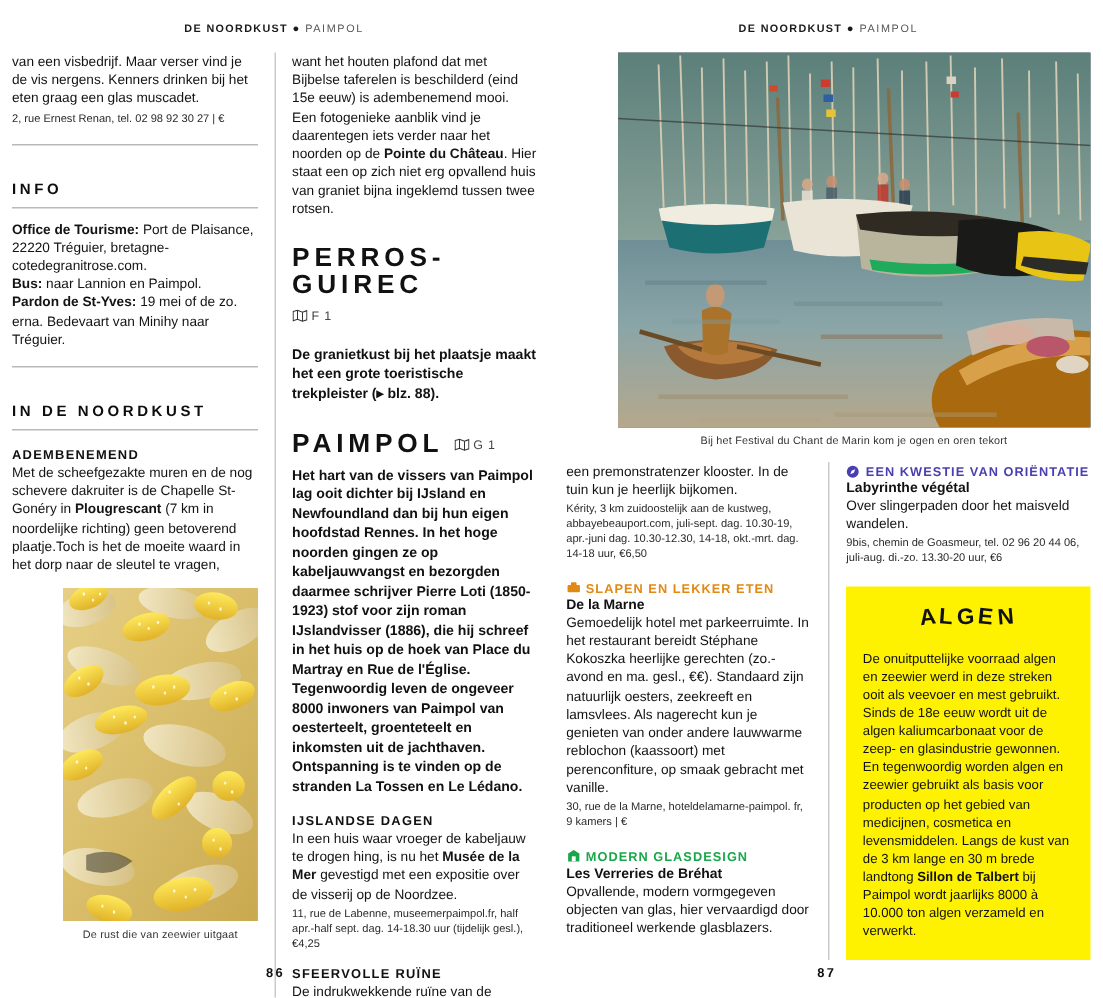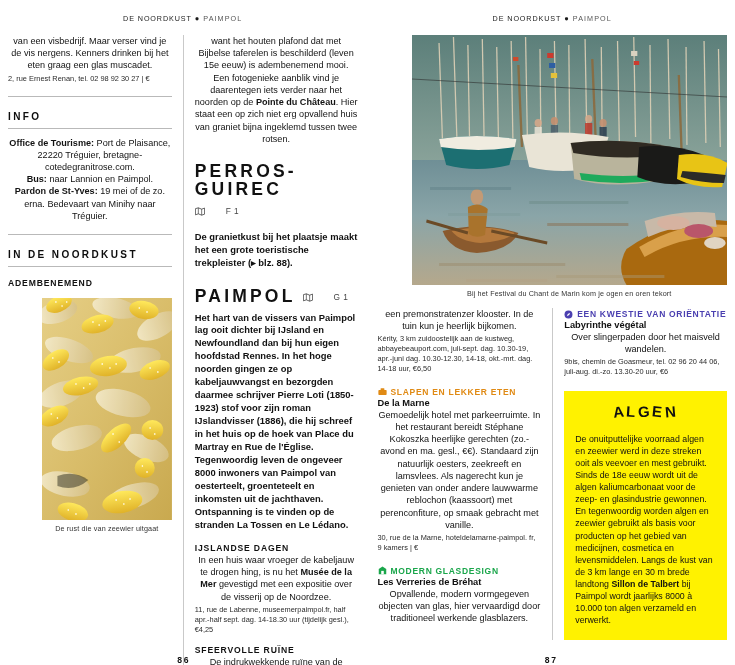"DE NOORDKUST" .runhead .rh-main { font-weight: normal -> bold }
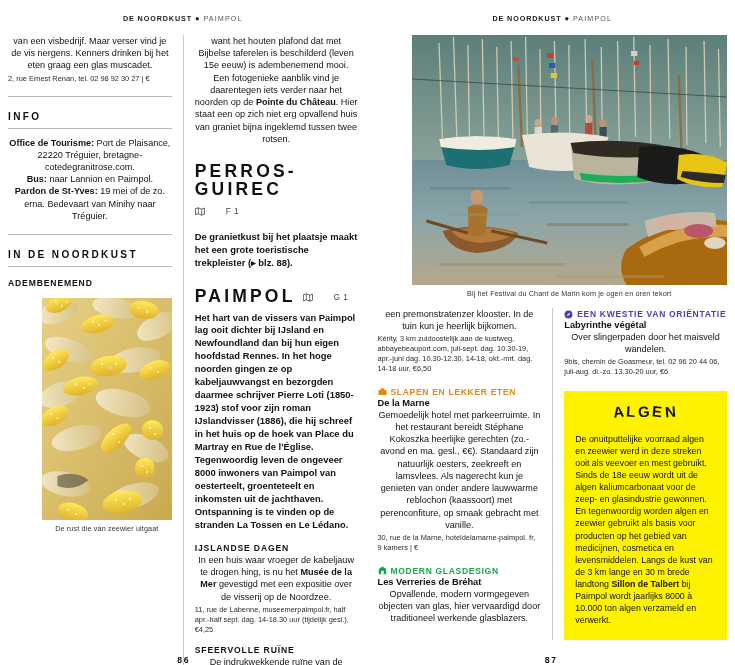"van een visbedrijf. Maar verser" p.body { text-align: center -> none }
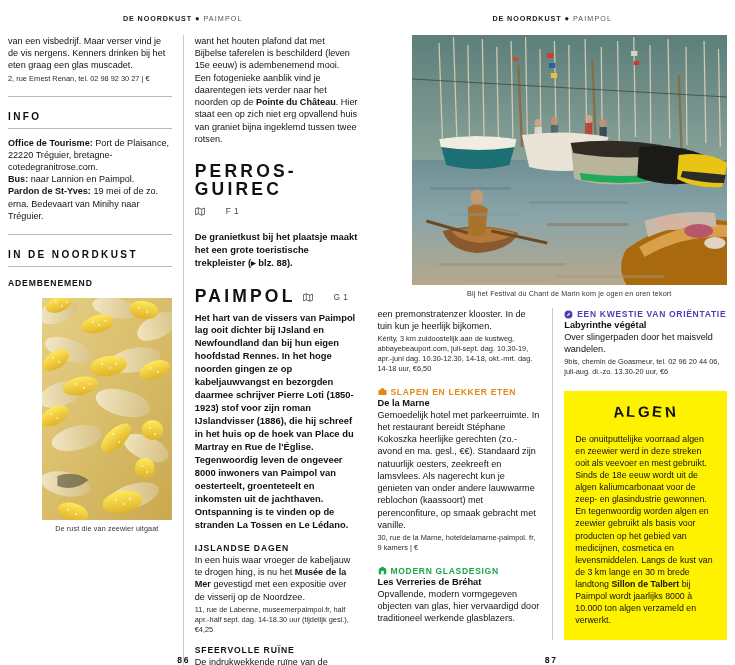"want het houten plafond dat" span { text: leven -> eind }
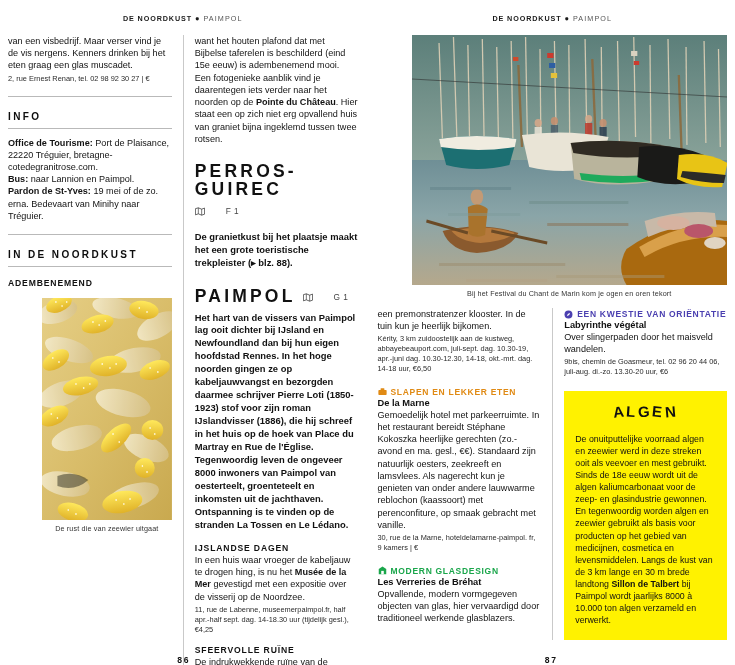"INFO" .sec-head { padding: 14px 0 6px 0 -> 24px 0 6px 0 }
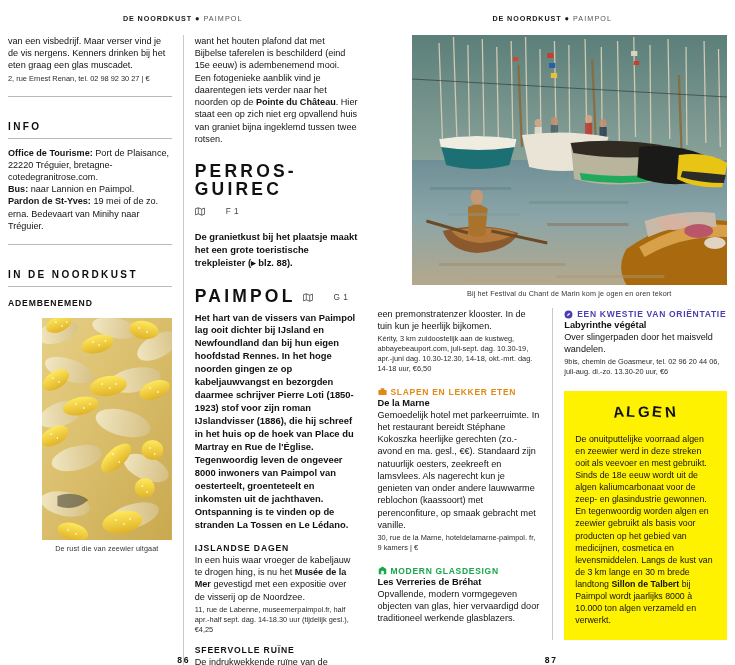"F 1" .maptag { gap: 21px -> 3px }
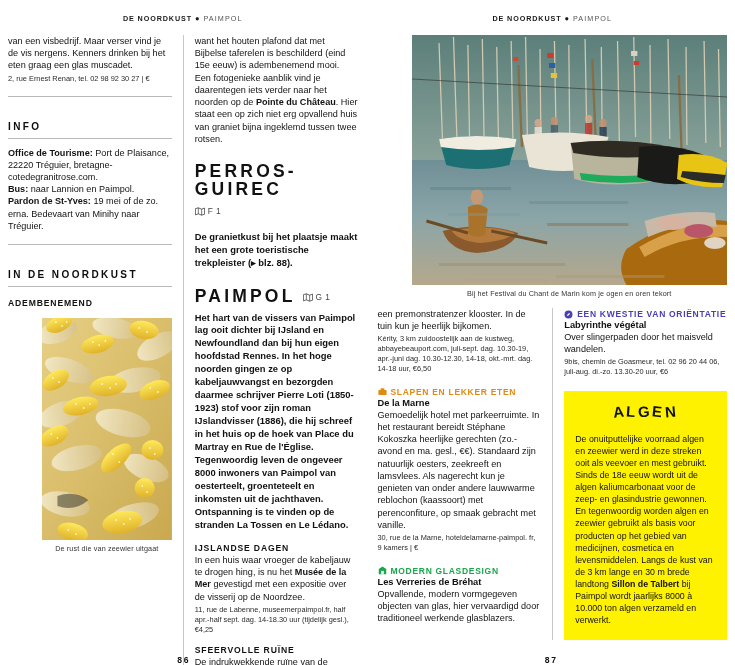"Met de scheefgezakte muren en" p.body { html: none -> <p><span>Met de scheefgezakte muren en de nog schevere dakruiter is de Chapelle St-Gonéry in </span><b>Plougrescant</b><span> (7 km in noordelijke richting) geen betoverend plaatje.Toch is het de moeite waard in het dorp naar de sleutel te vragen,</span></p> }
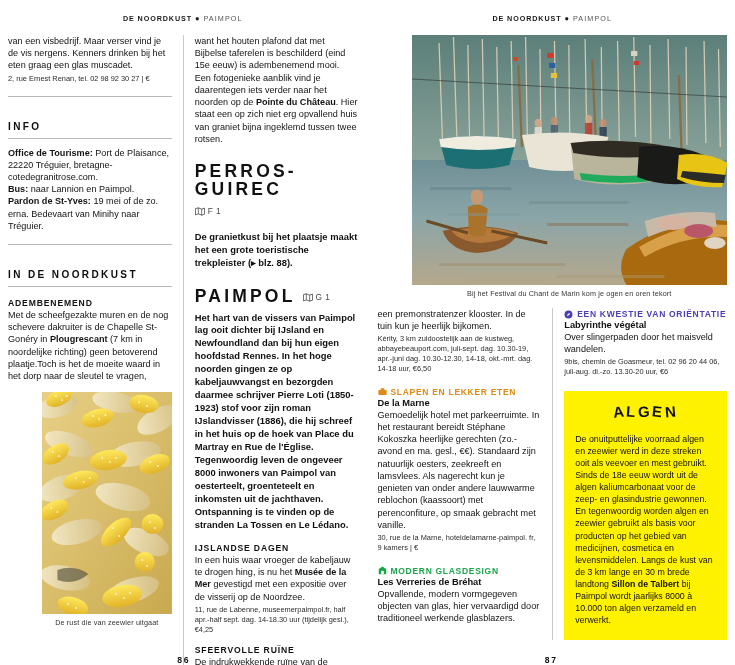"86" .folio { bottom: 0 -> 12px }
